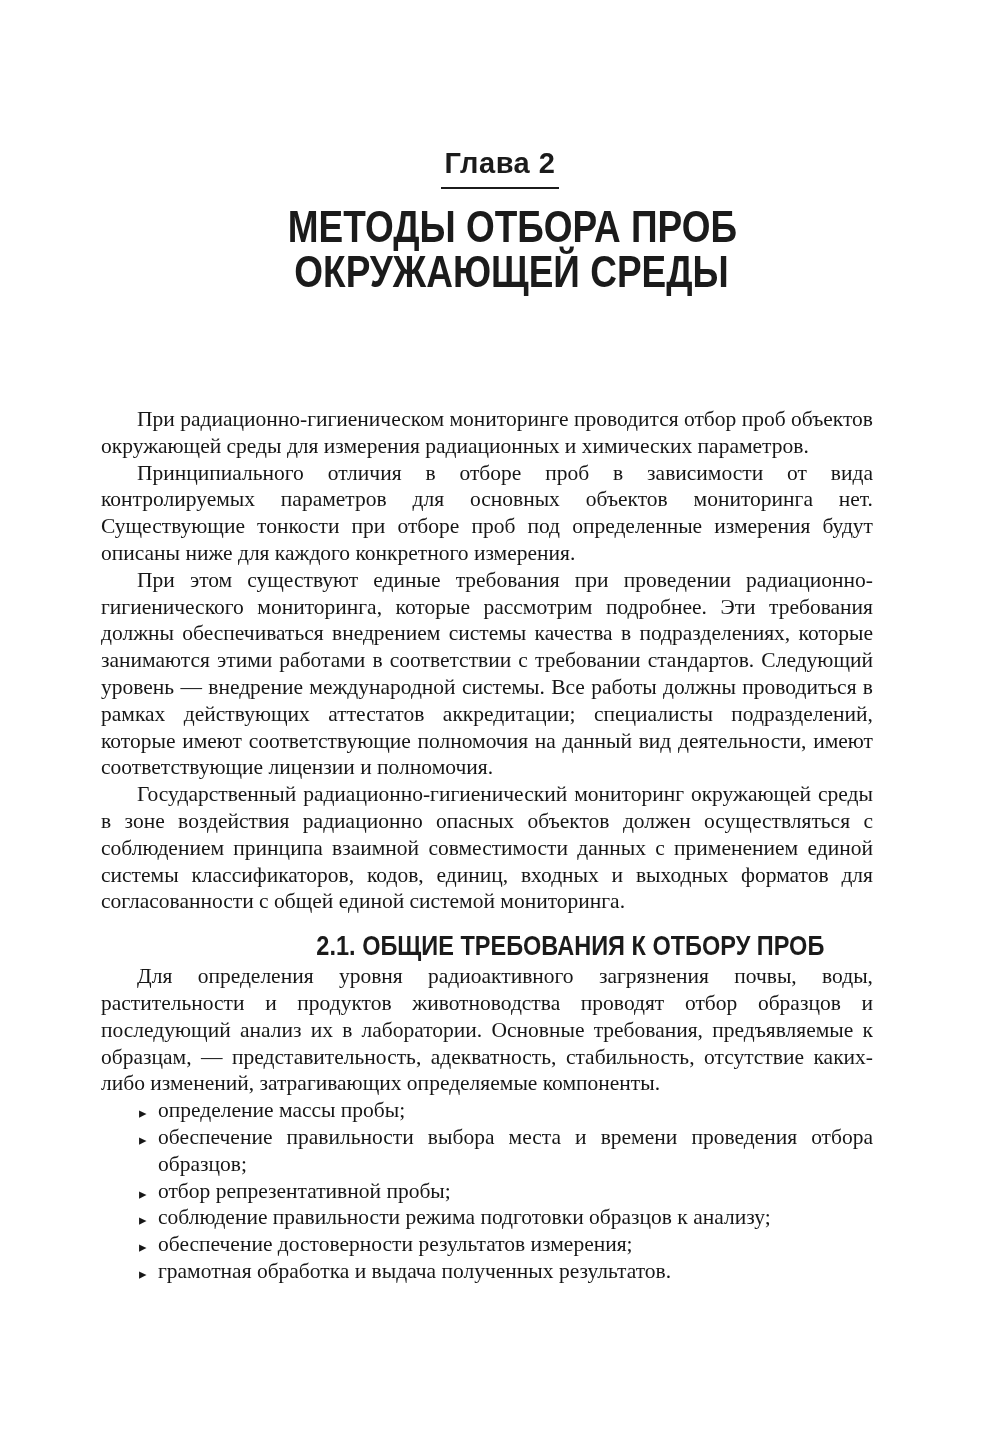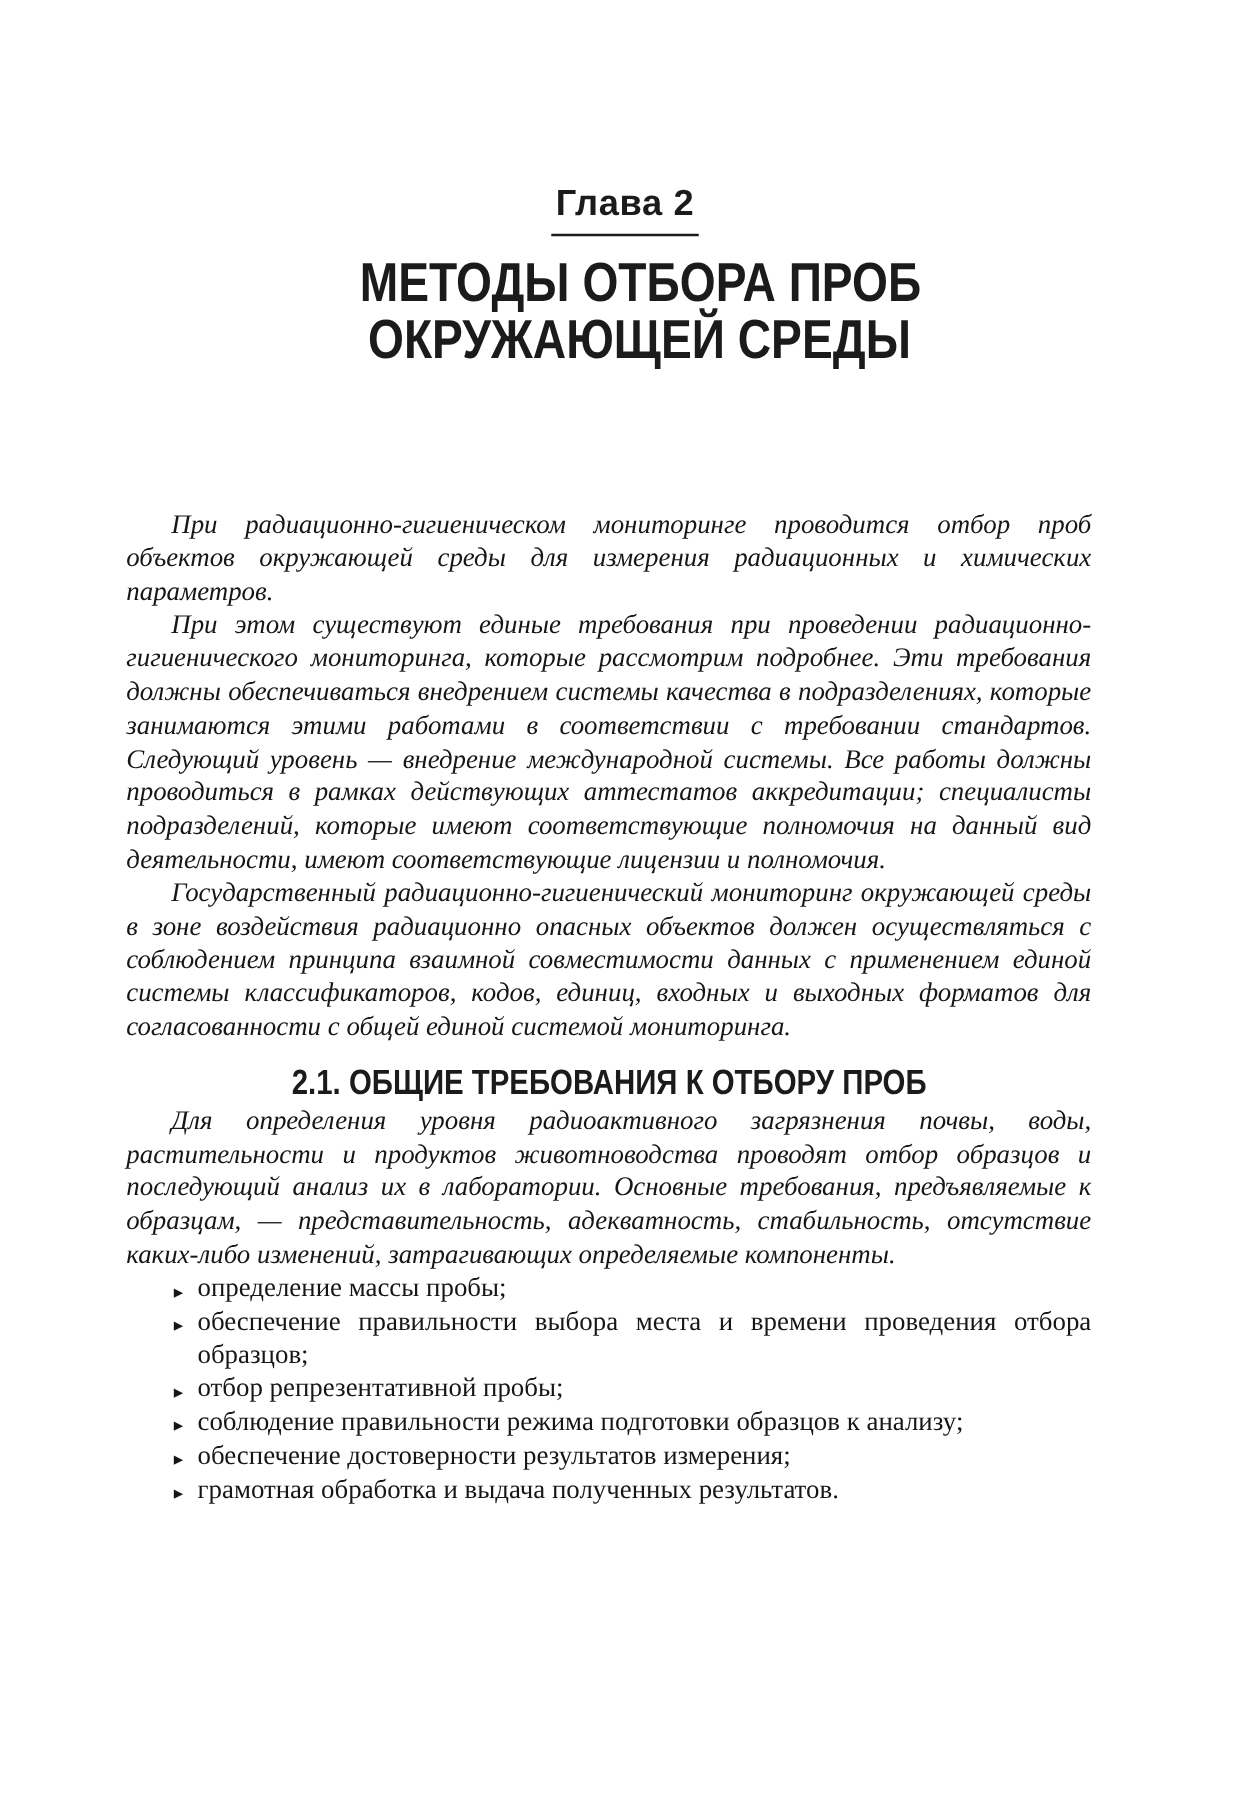"При радиационно-гигиеническом" .body-text p { font-style: italic -> none }
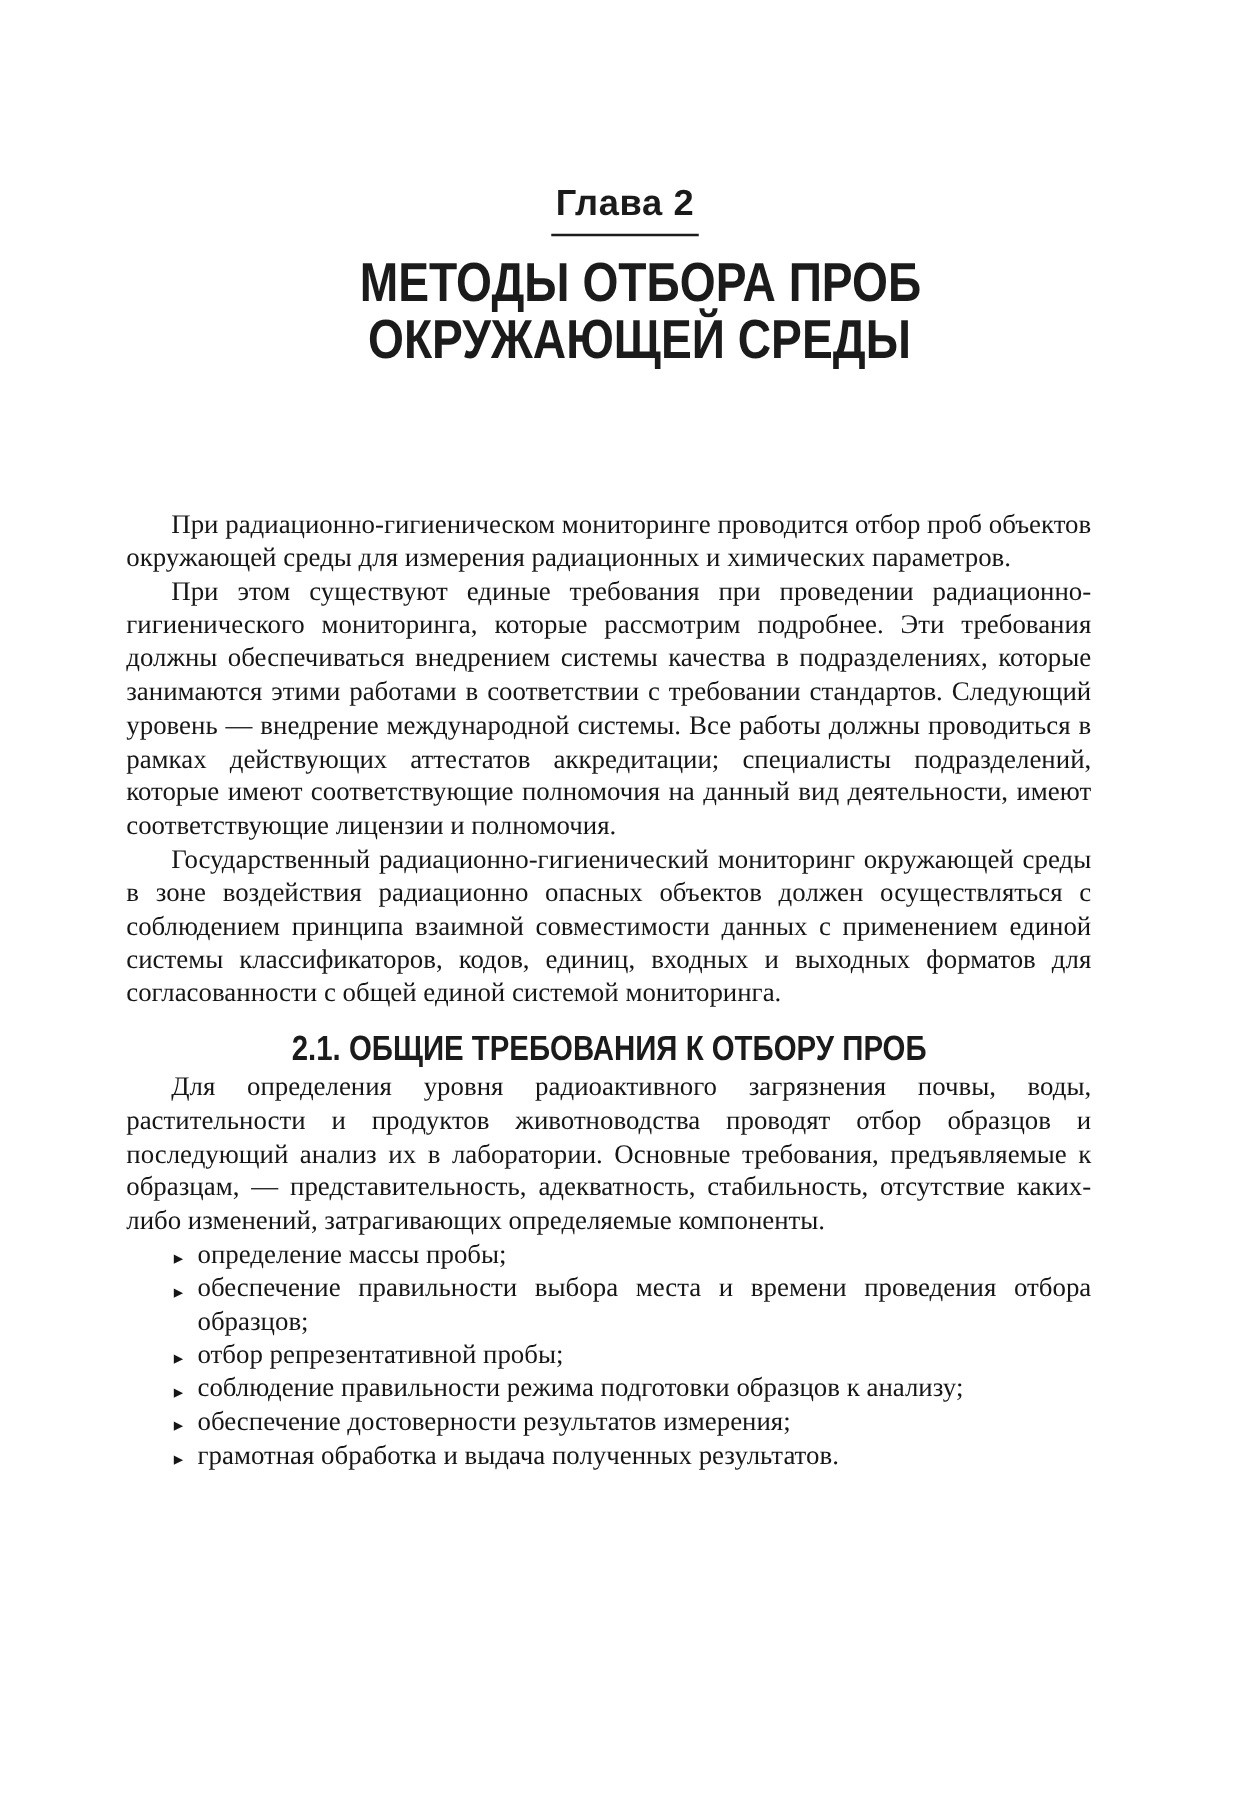"Принципиального отличия в отборе проб" p { html: none -> <p>Принципиального отличия в отборе проб в зависимости от вида контролируемых параметров для основных объектов мониторинга нет. Существующие тонкости при отборе проб под определенные измерения будут описаны ниже для каждого конкретного измерения.</p> }
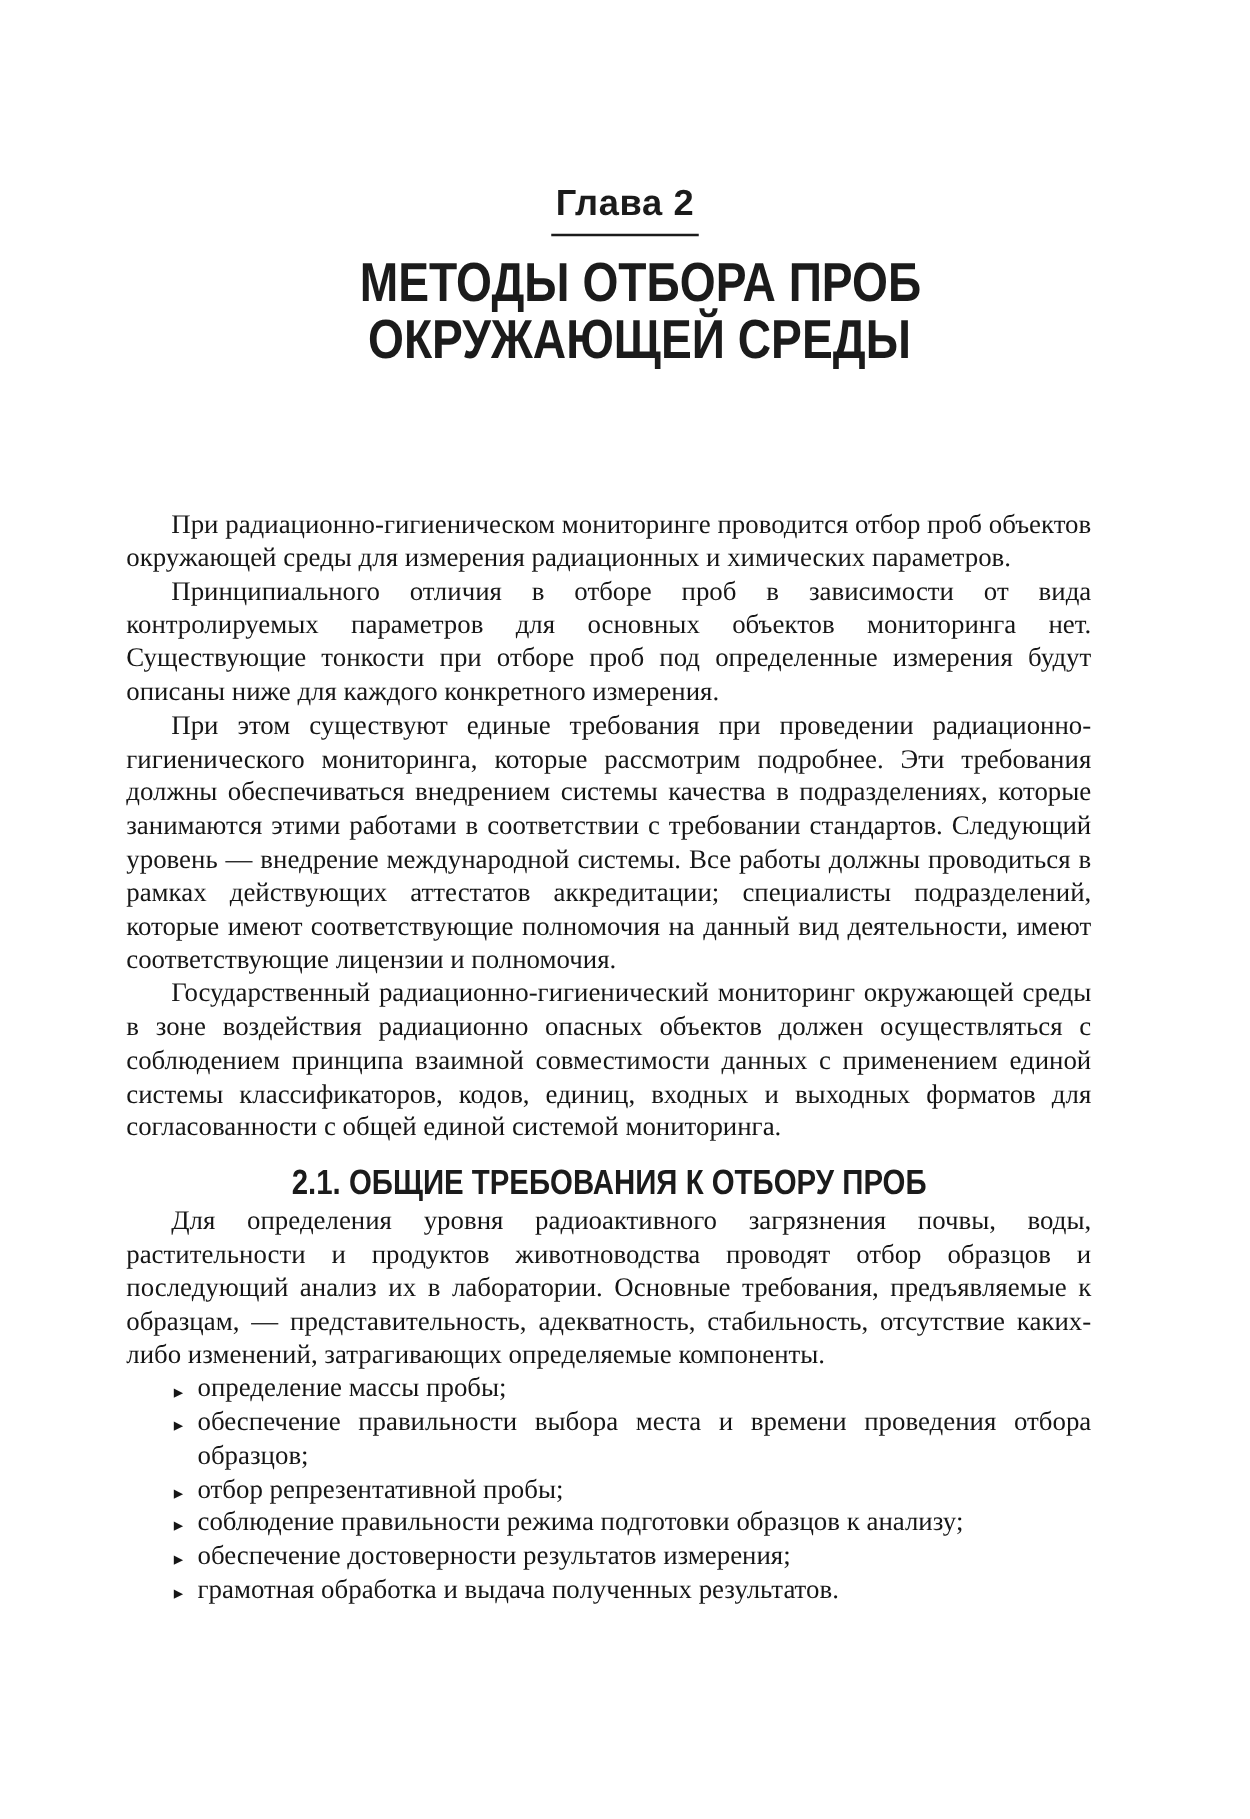"2.1. ОБЩИЕ ТРЕБОВАНИЯ К ОТБОРУ" .section-heading { text-align: center -> right }
